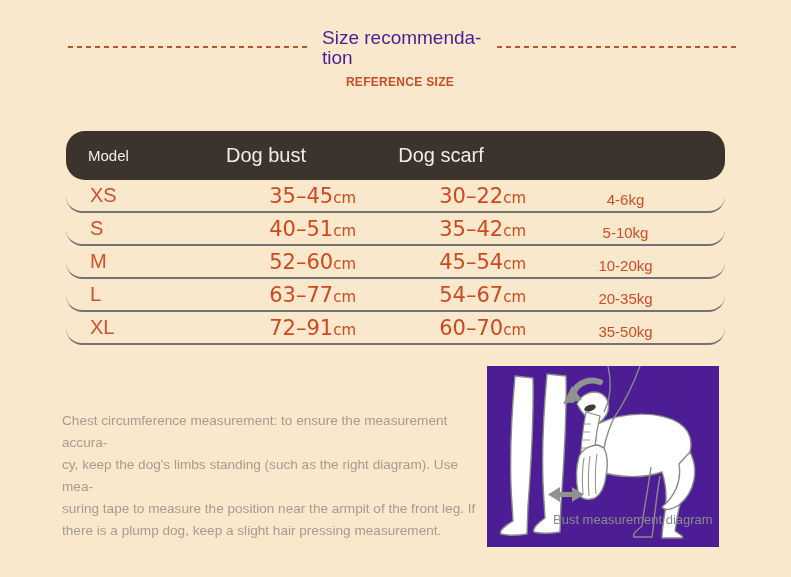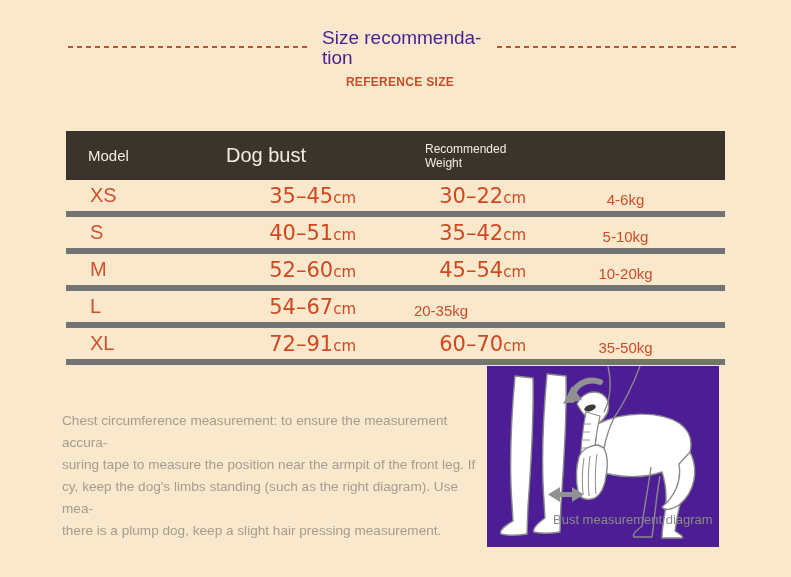"Model" .grid-row { border-radius: none -> 19px }
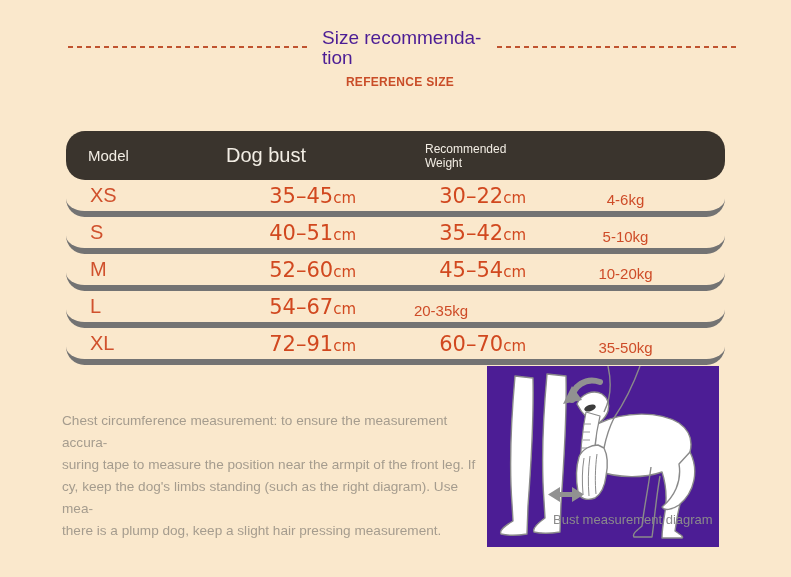"Dog scarf" div.th-center { html: none -> <div>Dog scarf</div> }
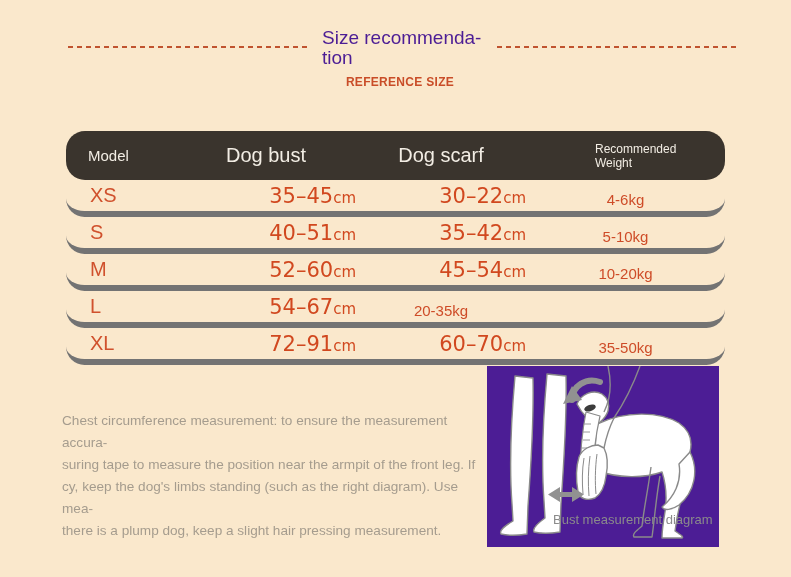"Recommended" div.th-weight { html: <div> <div>Recommended</div> <div>Weight</div> </div> -> none }
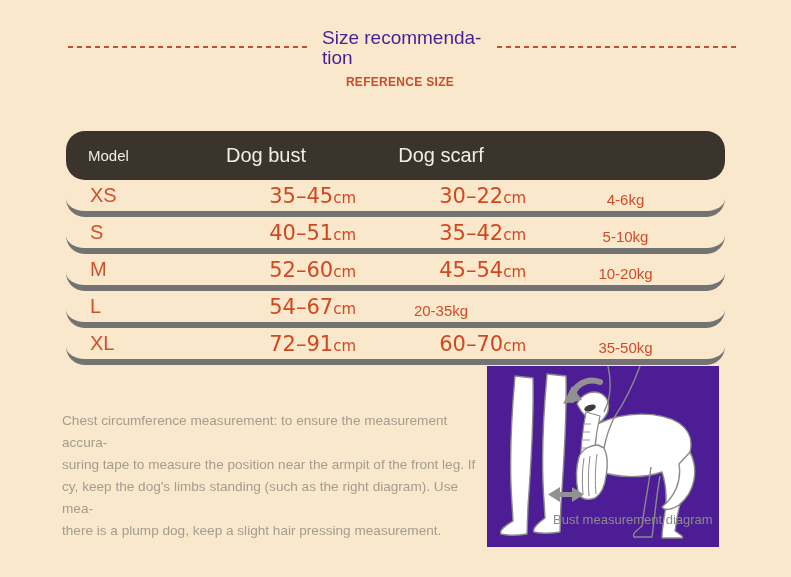"XS" .trow { border-bottom: 6px solid #737373 -> 2px solid #737373 }
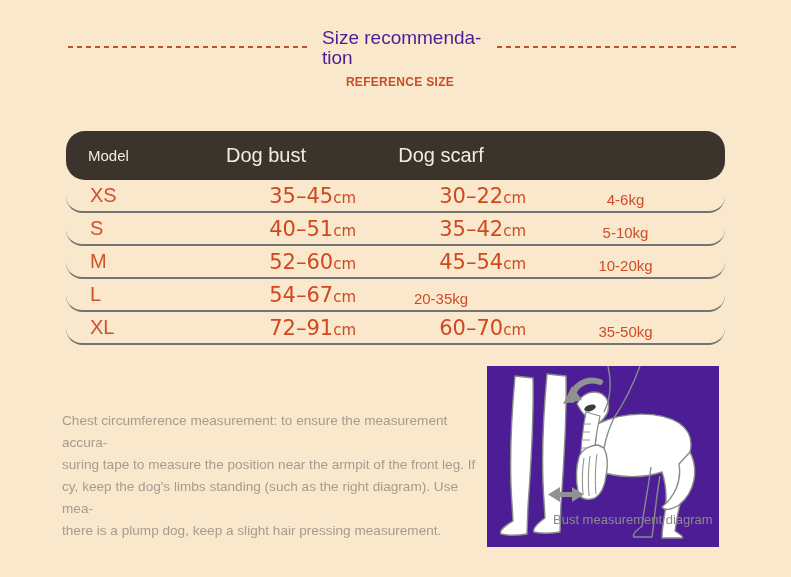"63–77cm" div.cell-range { html: none -> <div><span>63–77</span><span>cm</span></div> }
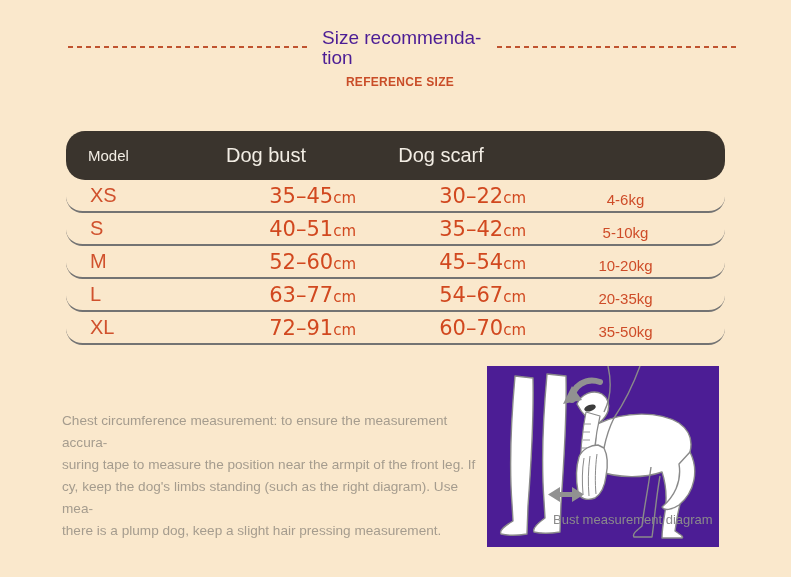"suring tape to measure the" div { order: before "cy, keep the dog's limbs" -> after "cy, keep the dog's limbs" }
